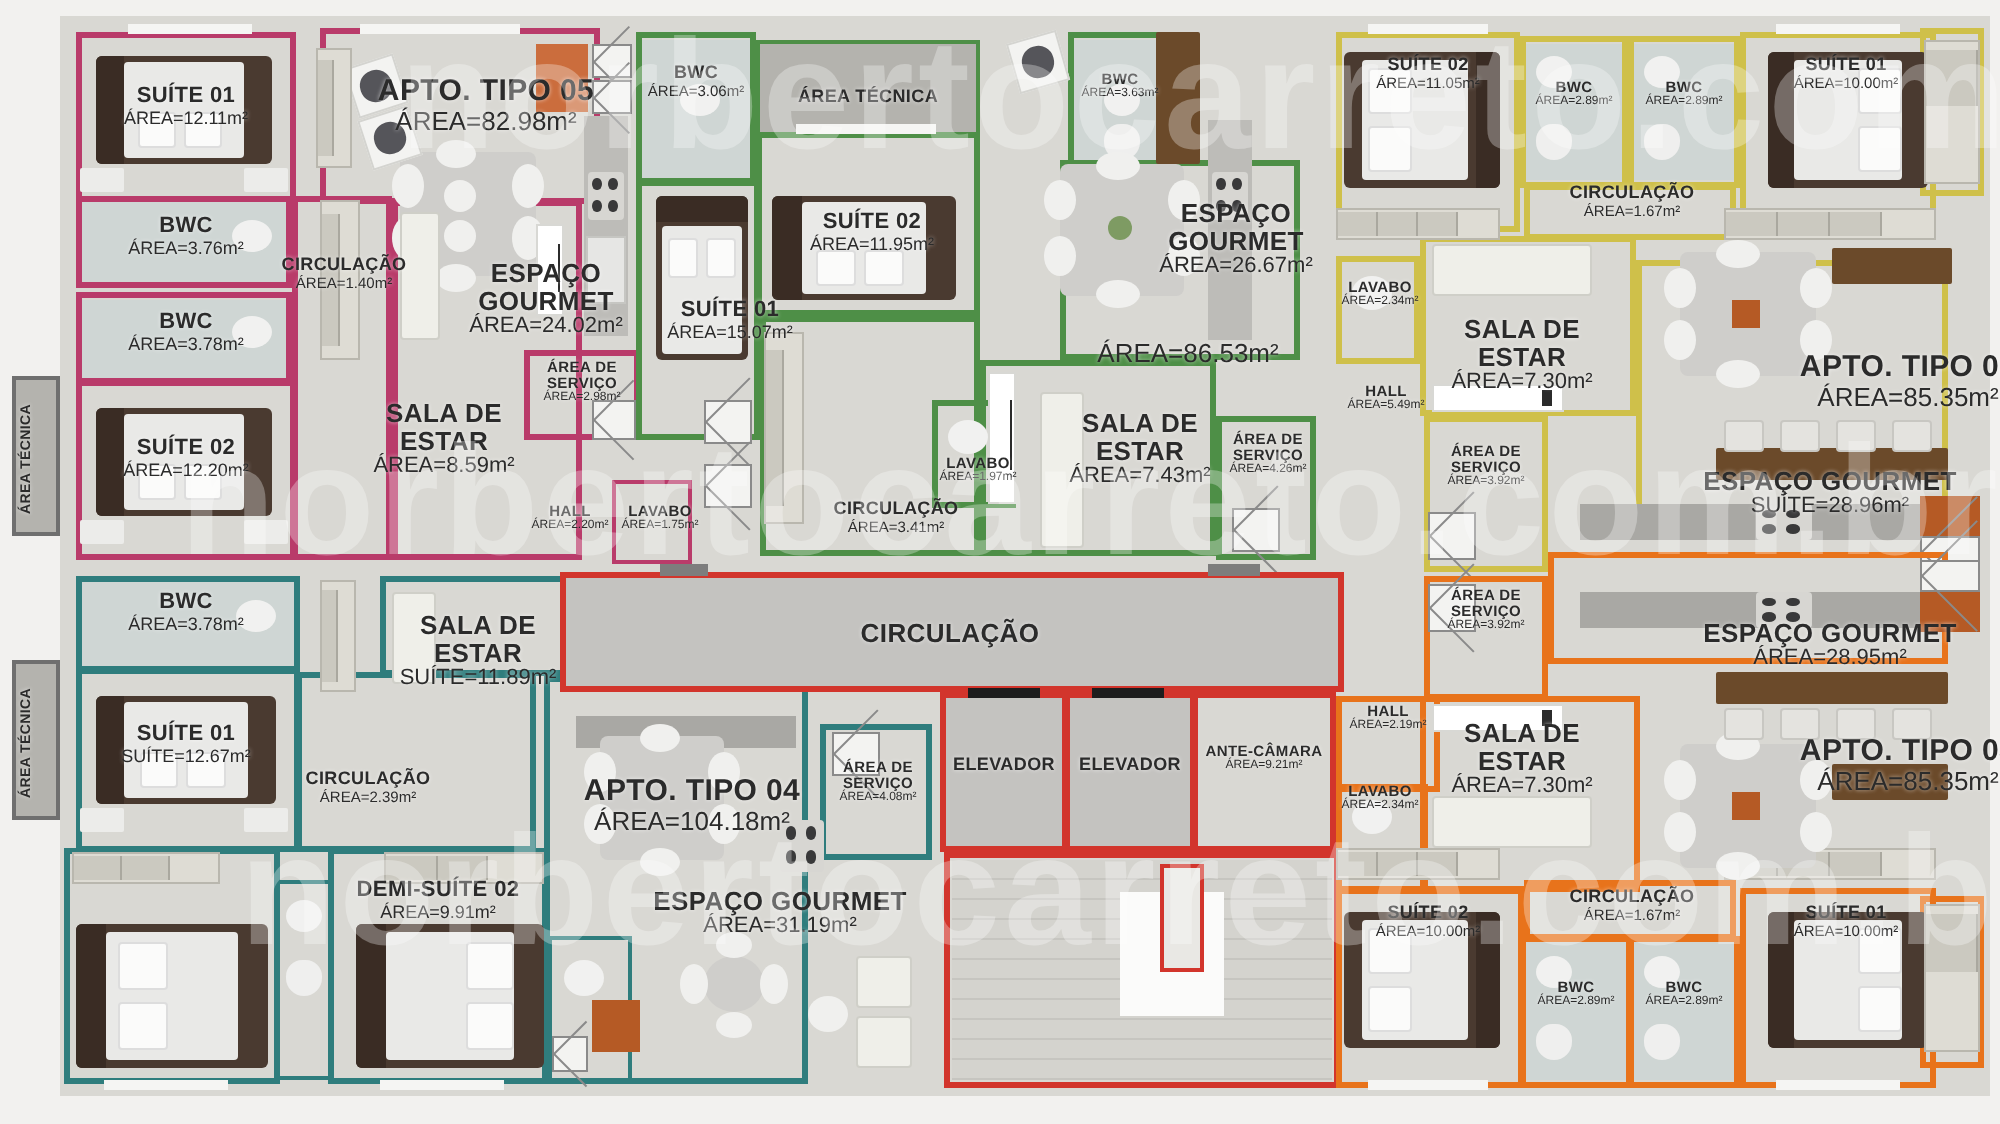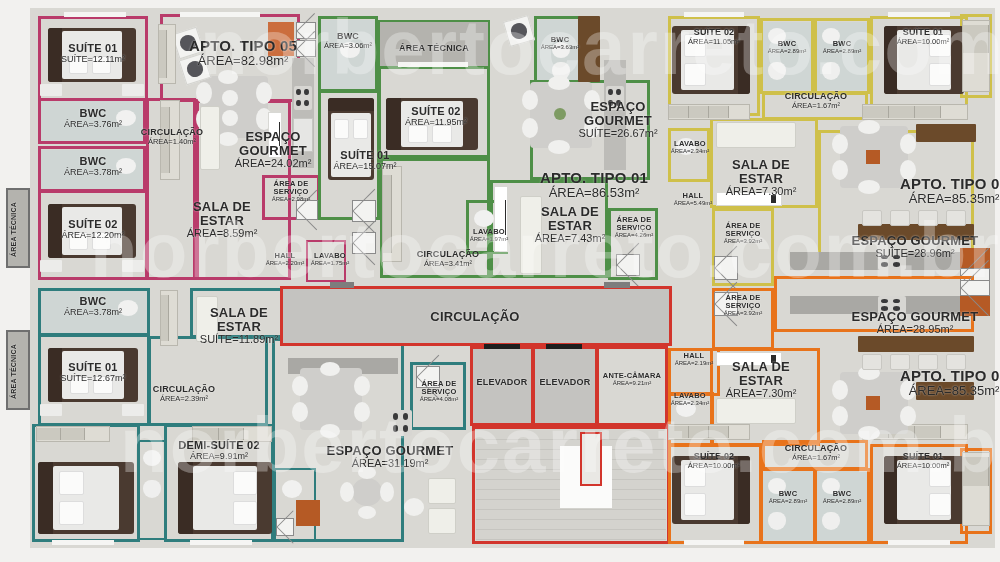"SUÍTE=12.11m²" span.a { text: SUÍTE -> ÁREA }
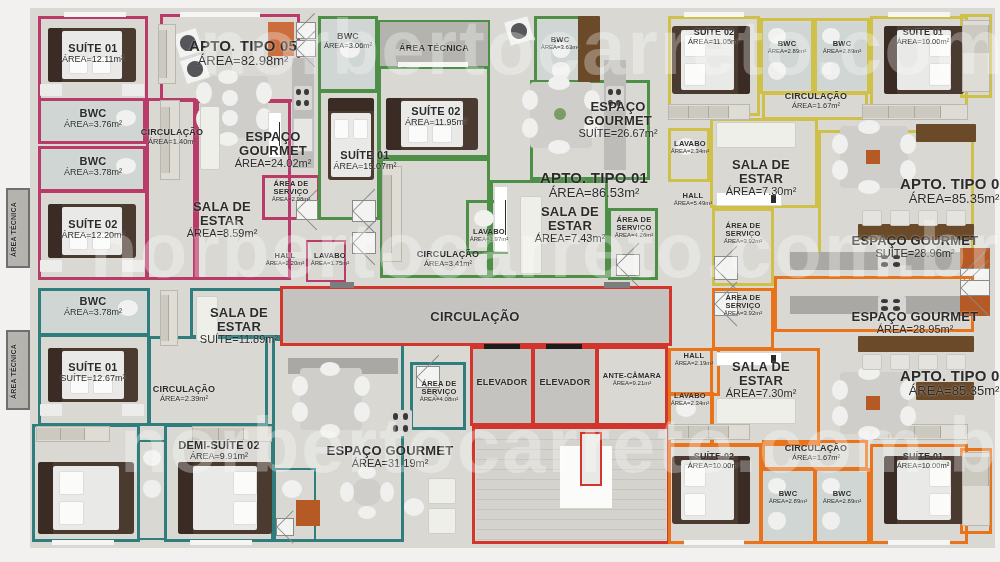"SUÍTE=26.67m²" span.a { text: SUÍTE -> ÁREA }
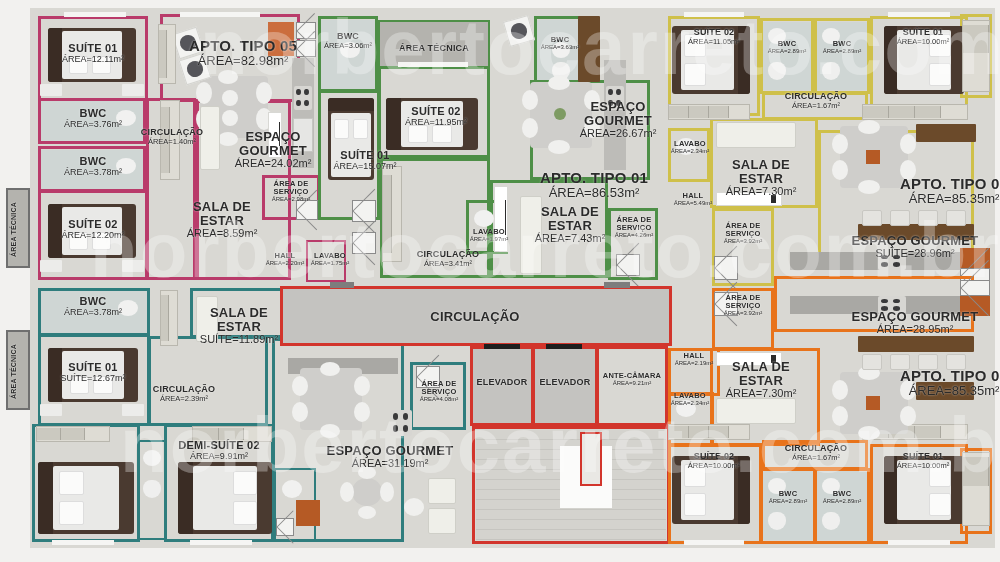"APTO. TIPO 01" span.t { html: <span>APTO. TIPO 01</span> -> none }
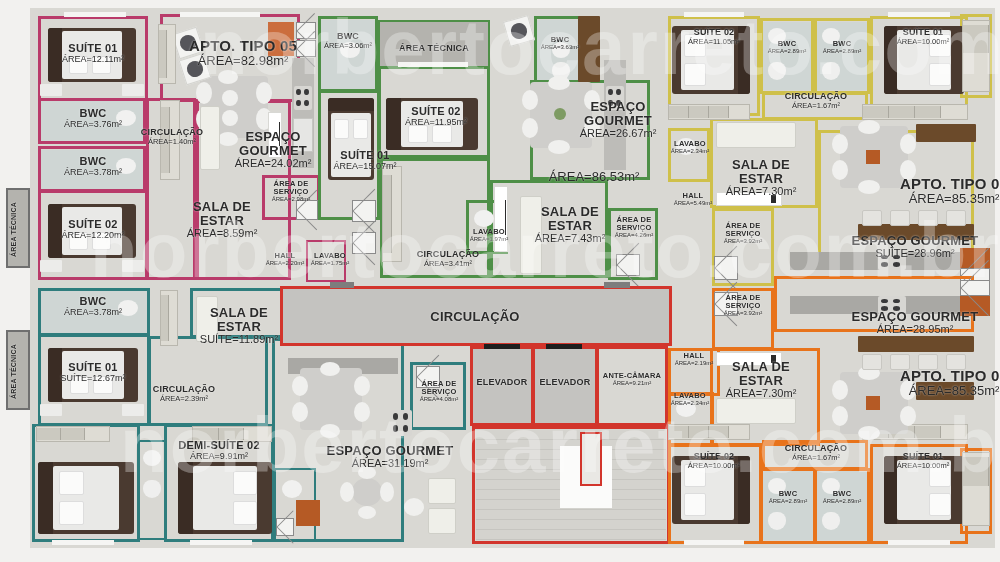"APTO. TIPO 04" div.lbl { html: none -> <div> <span>APTO. TIPO 04</span> <span>ÁREA=104.18m²</span> </div> }
